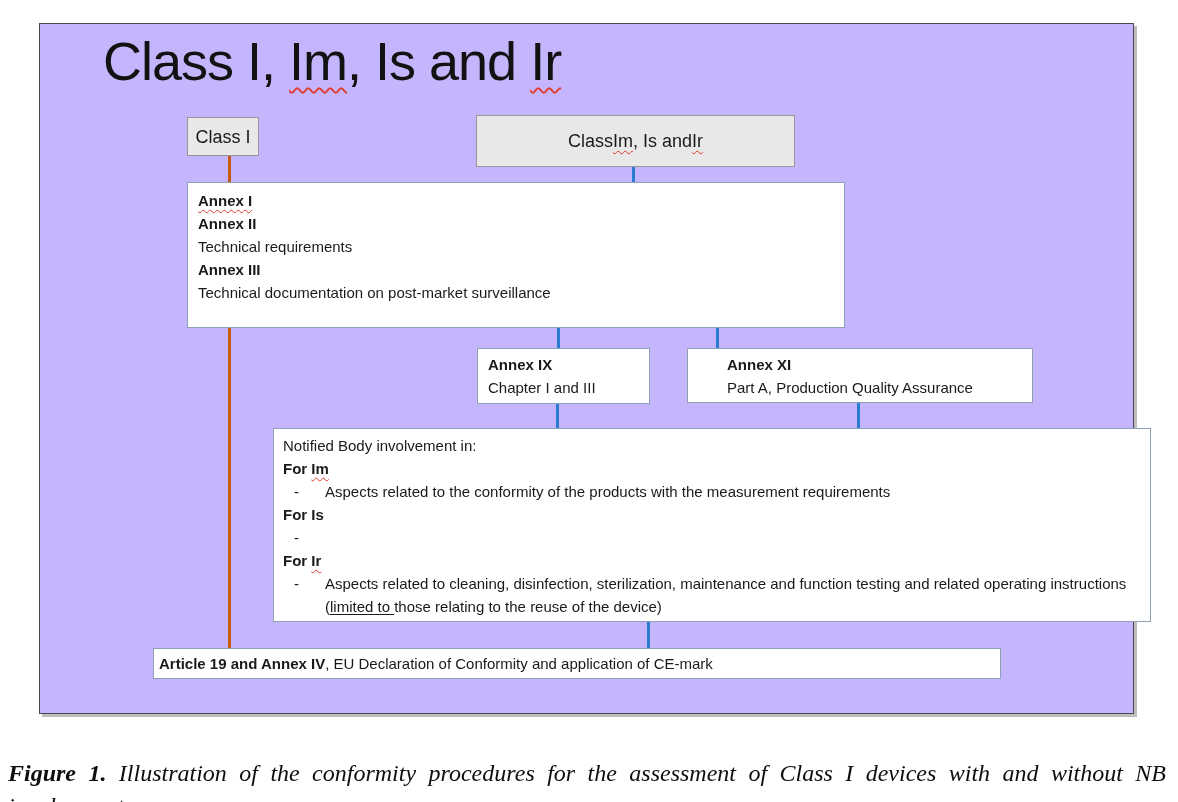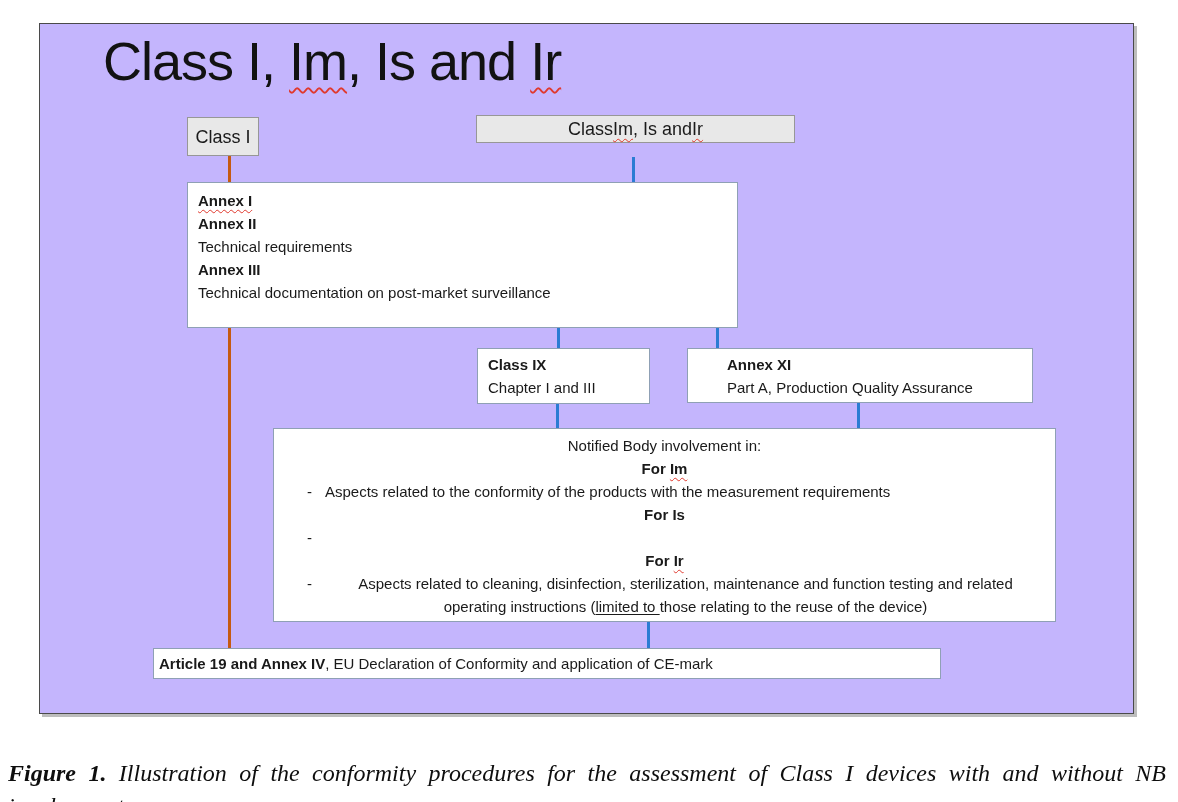"Class" div.node { height: 28px -> 52px }
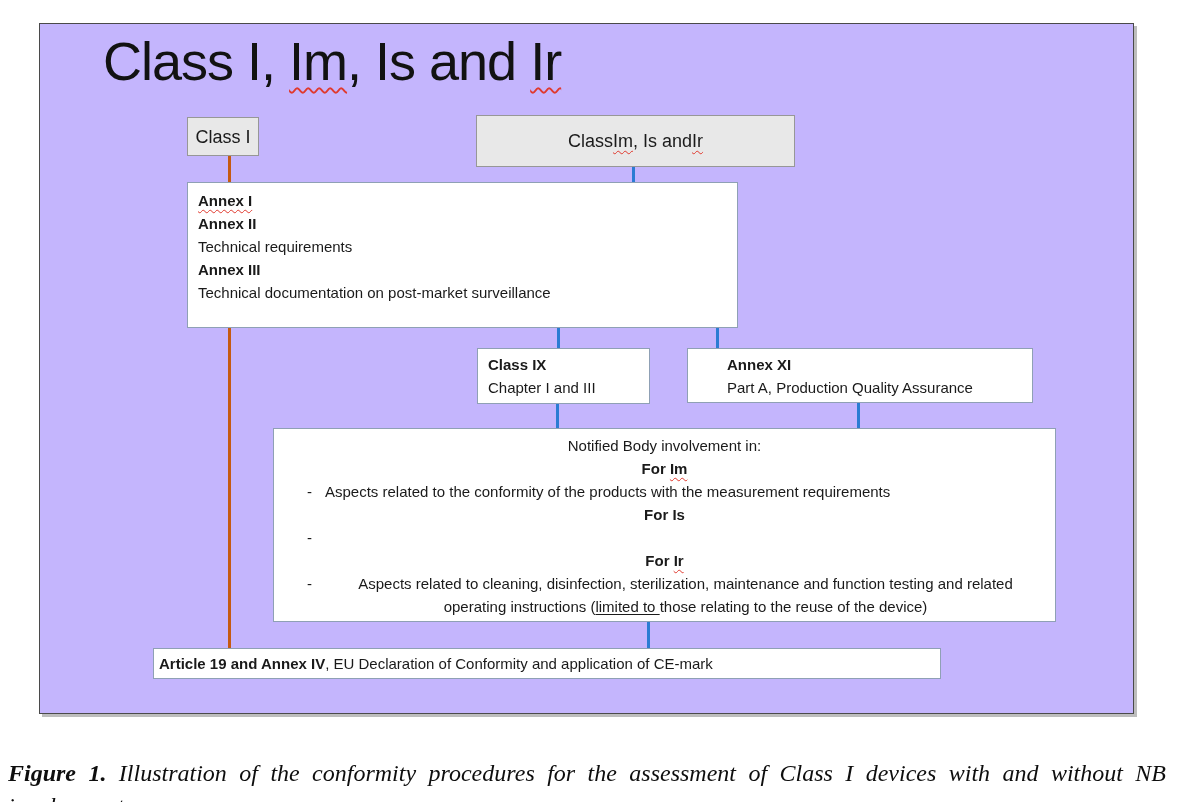"Annex I" div.node { width: 551px -> 658px }
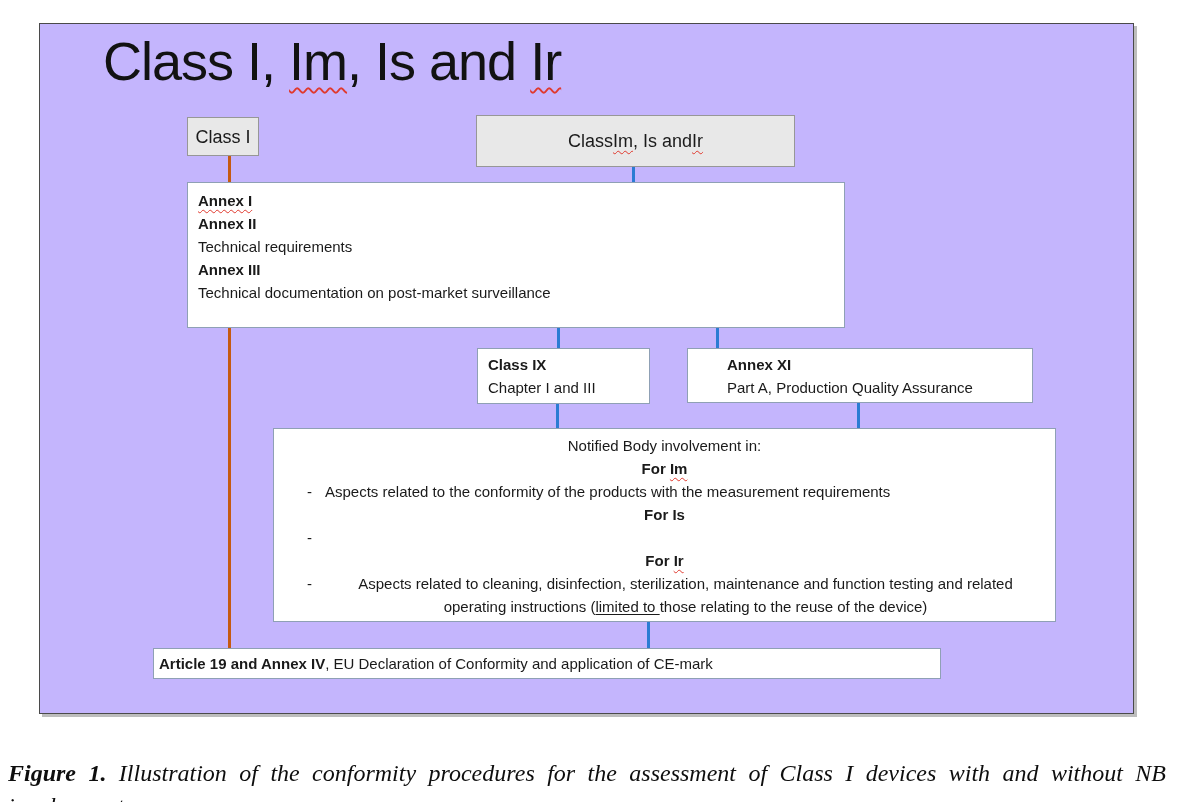"Class IX" span.b { text: Class -> Annex }
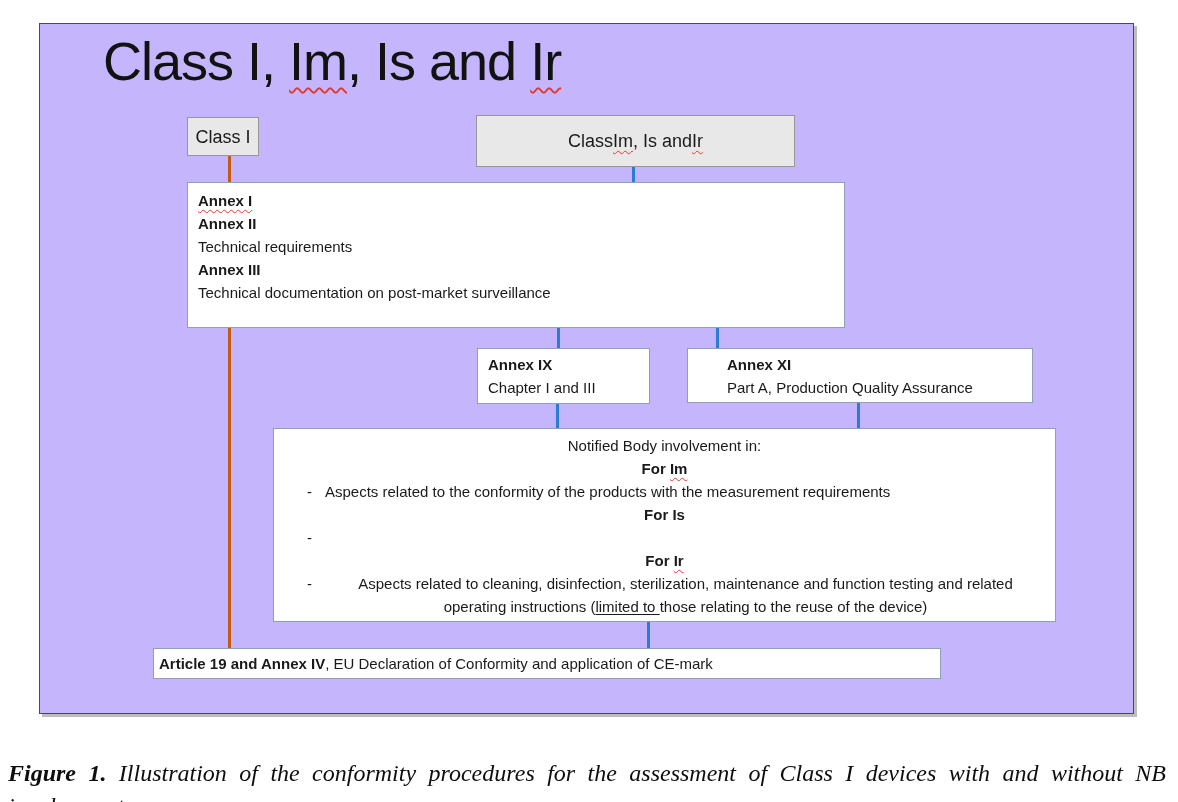"Notified Body involvement in:" div.node { text-align: center -> none; width: 783px -> 878px }
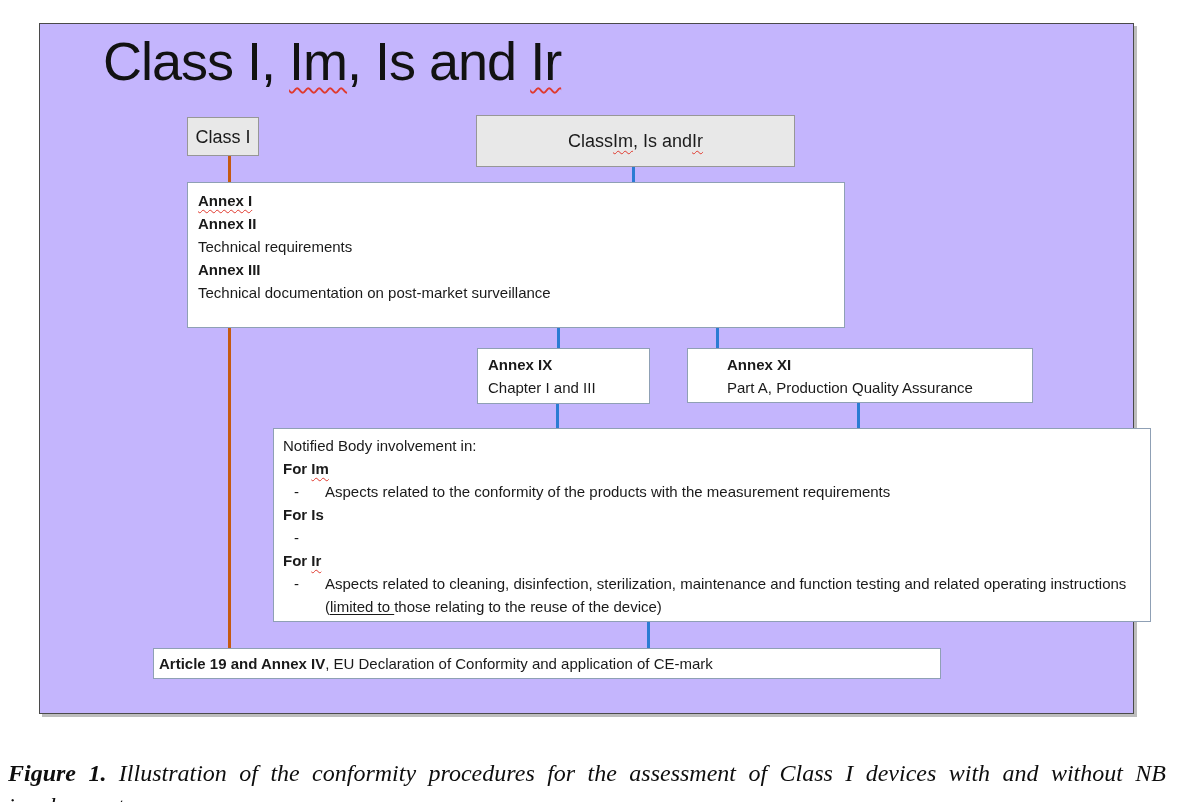"Article 19 and Annex IV," div.node { width: 788px -> 848px }
